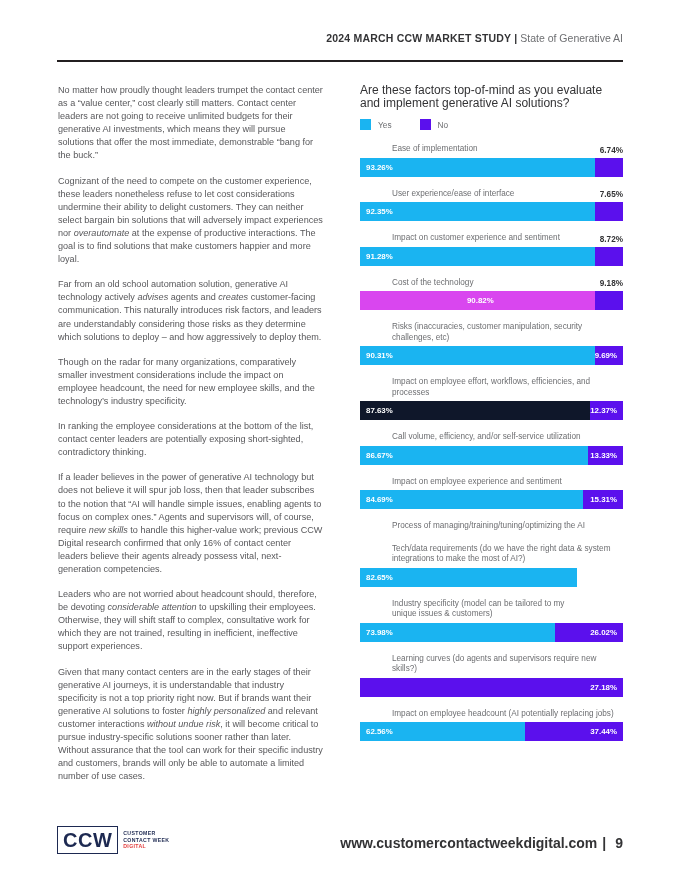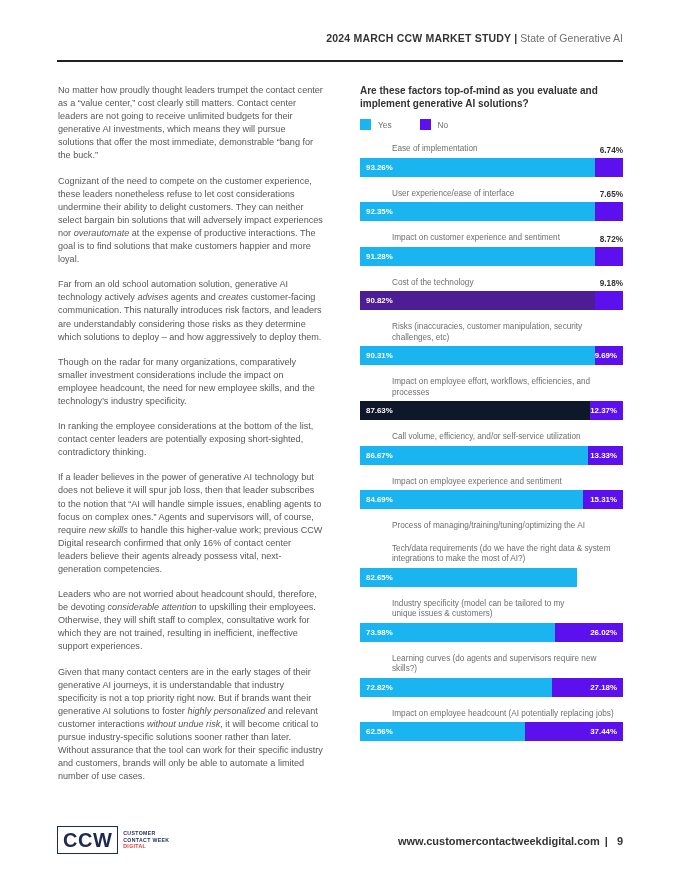"Are these factors top-of-mind as" .chart-title { font-size: 10px -> 12px; font-weight: bold -> normal }
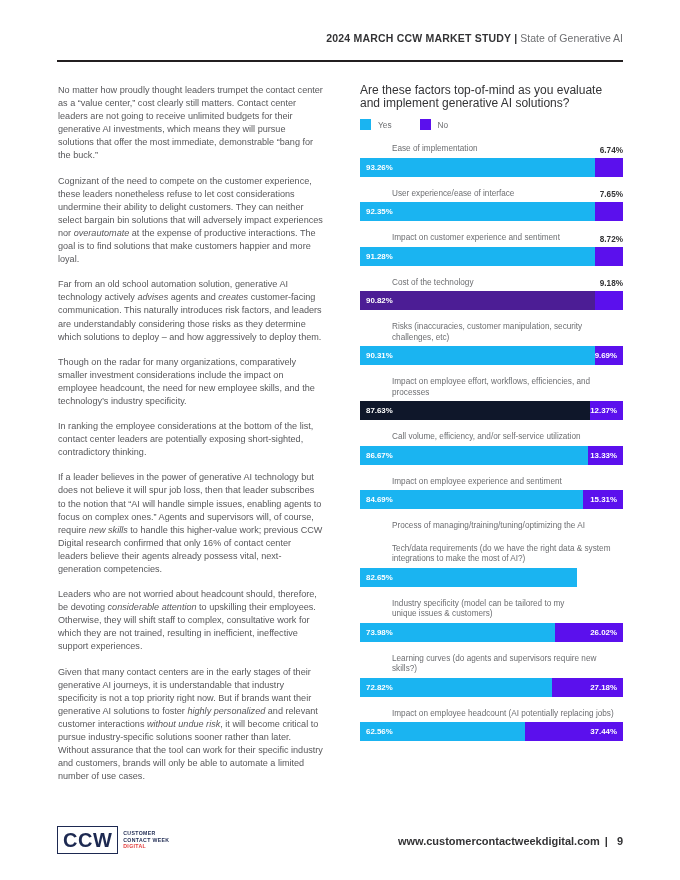"90.82%" div.seg-yes { background: #4c1d95 -> #d946ef; justify-content: none -> center }
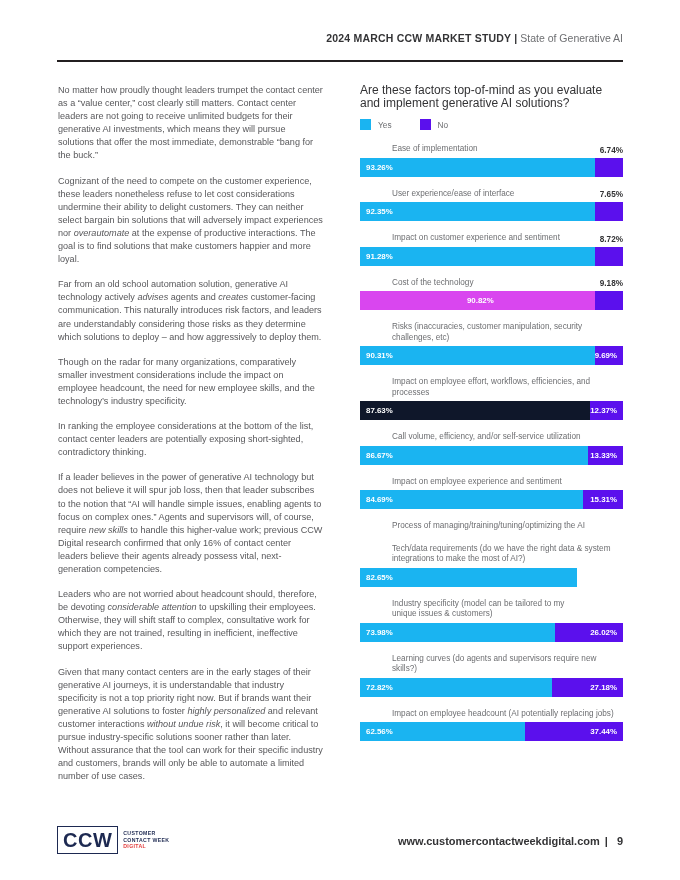"72.82%" div.seg-yes { html: <div> <span>72.82%</span> </div> -> none }
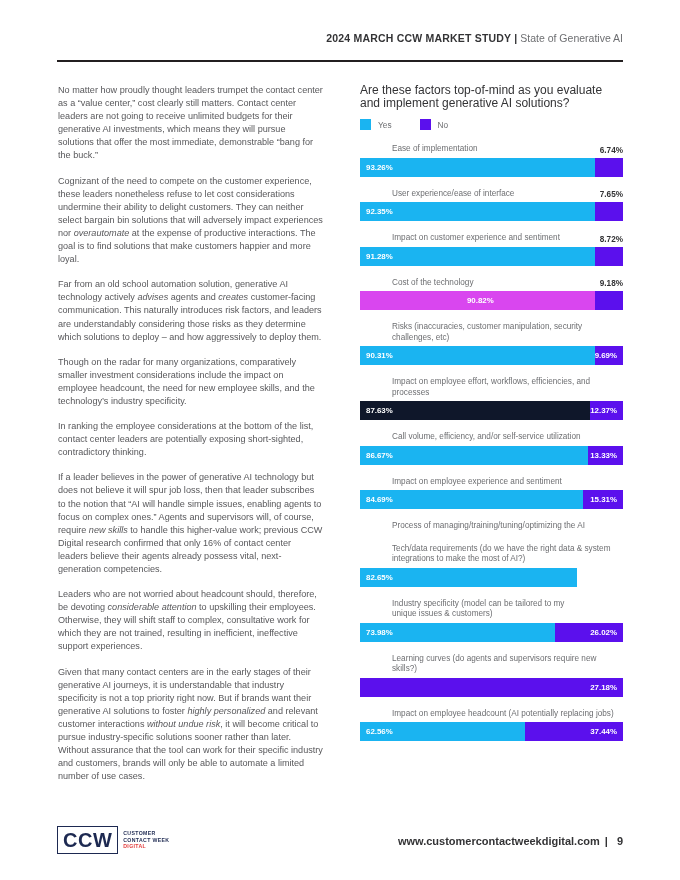"www.customercontactweekdigital.com | 9" .footer-right { font-size: 11px -> 14px }
